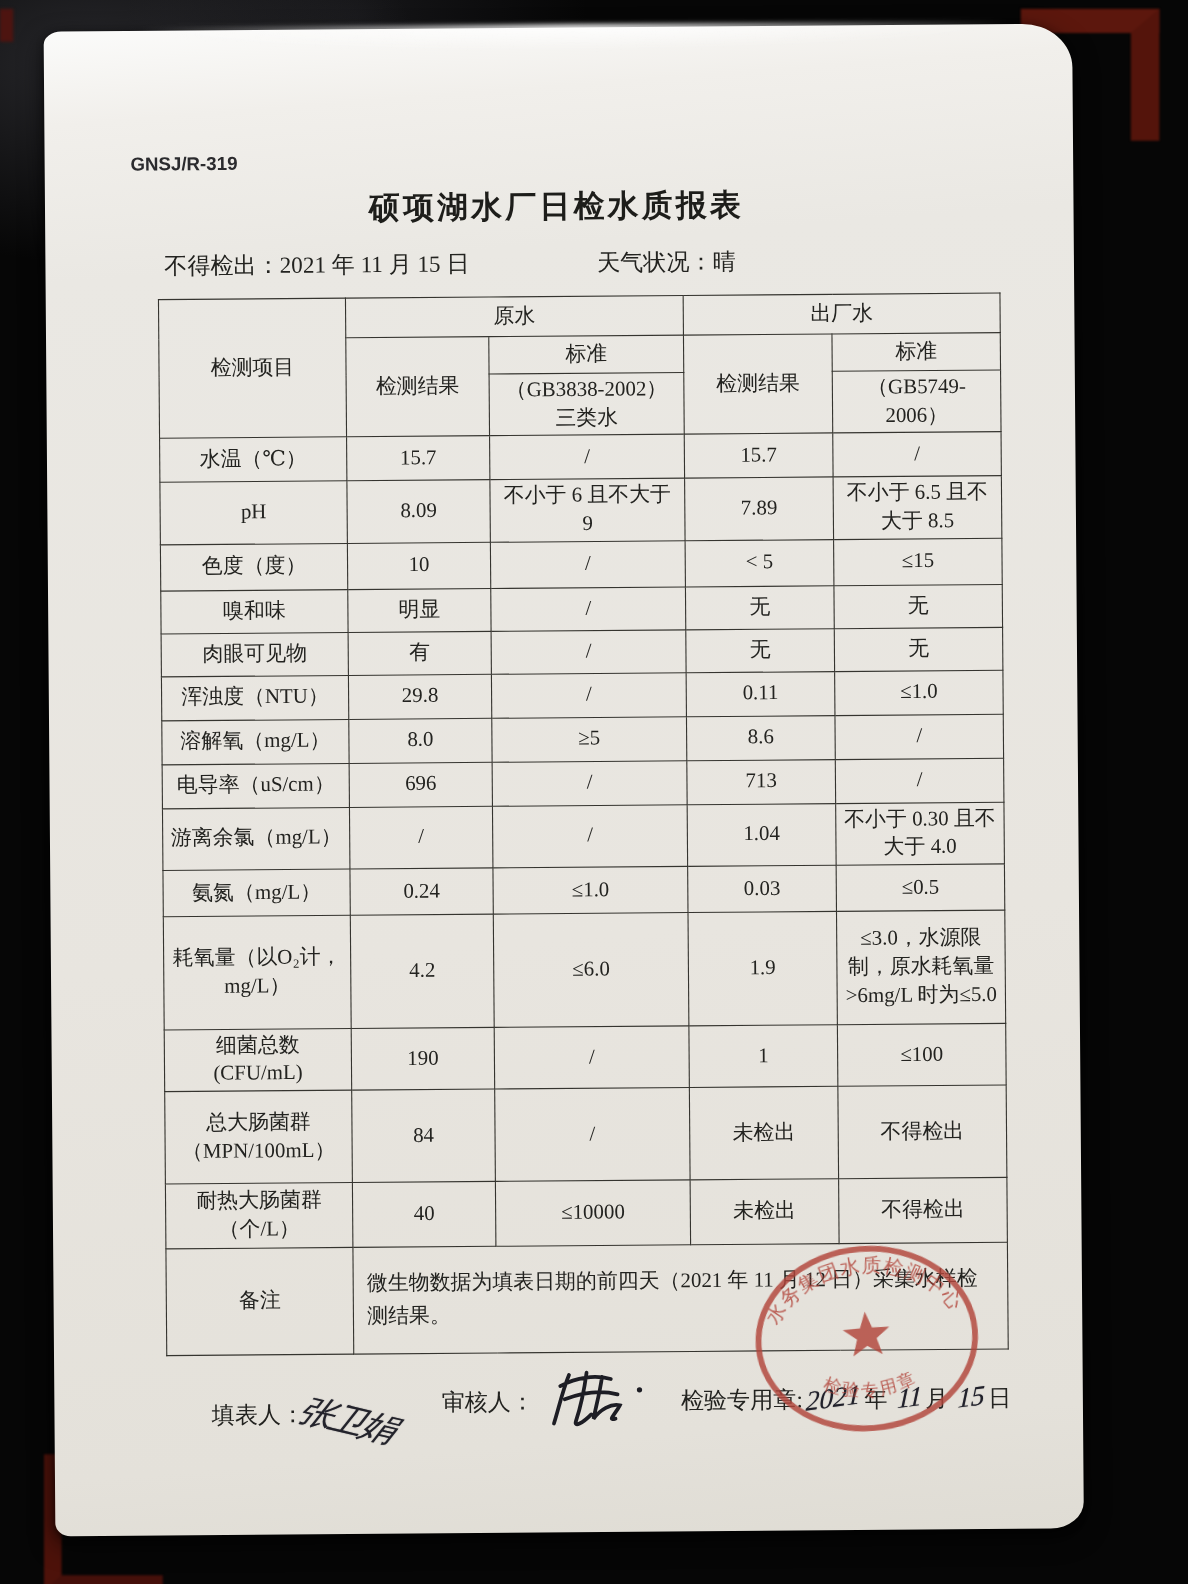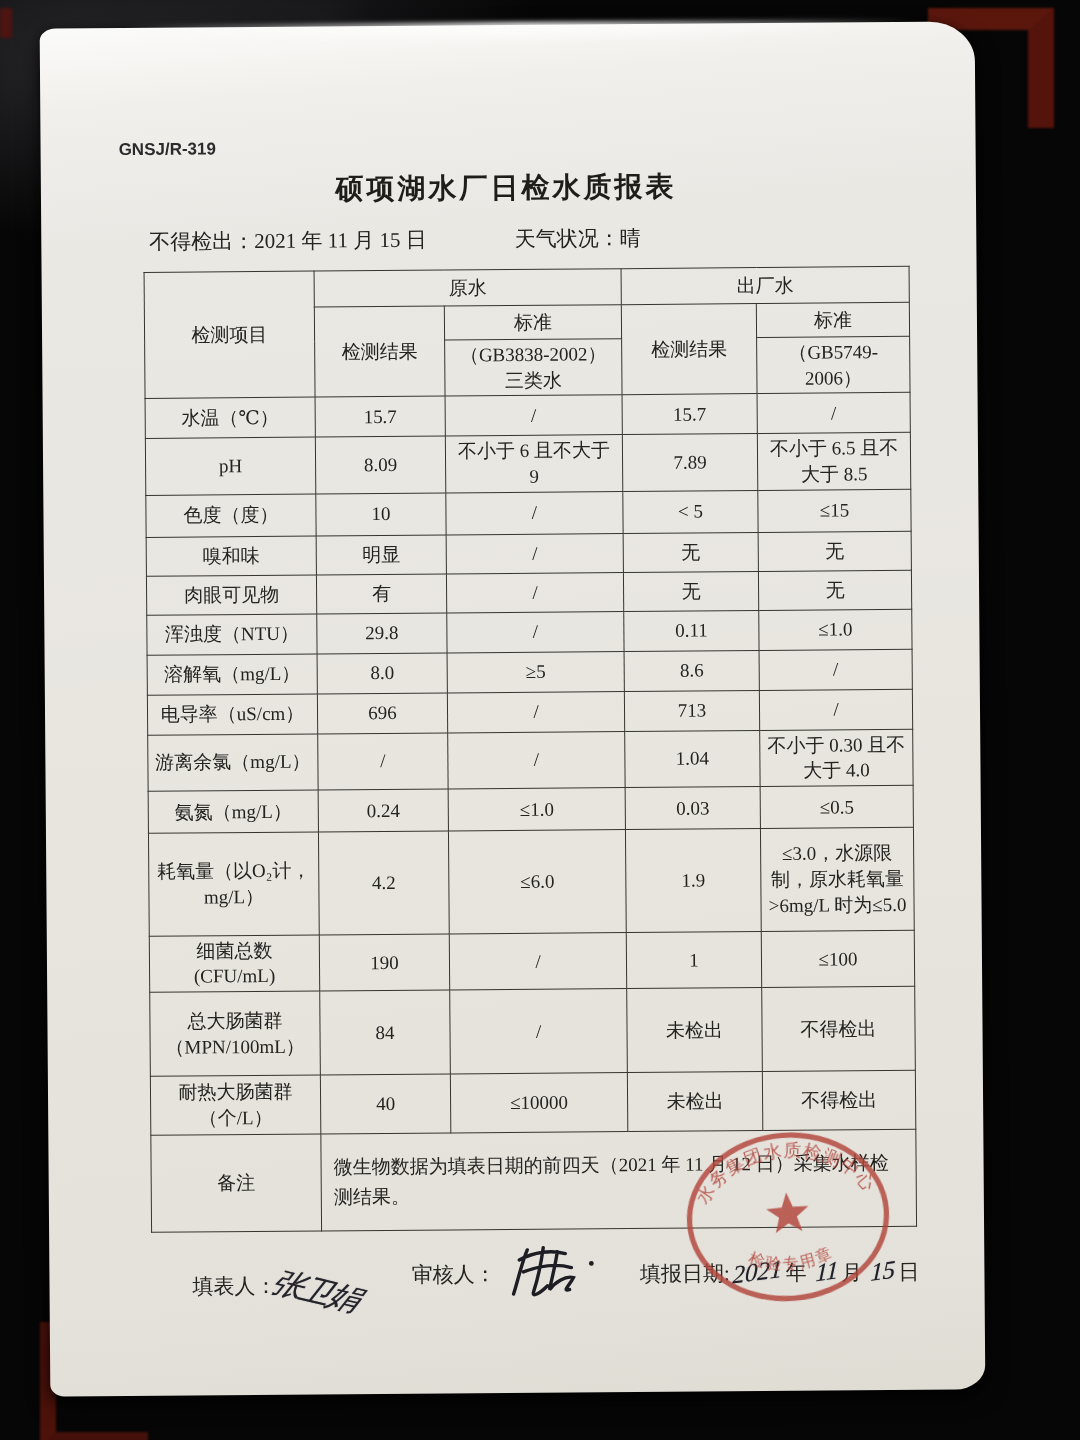"天气状况：晴" .meta-weather { margin-left: 88px -> 116px }
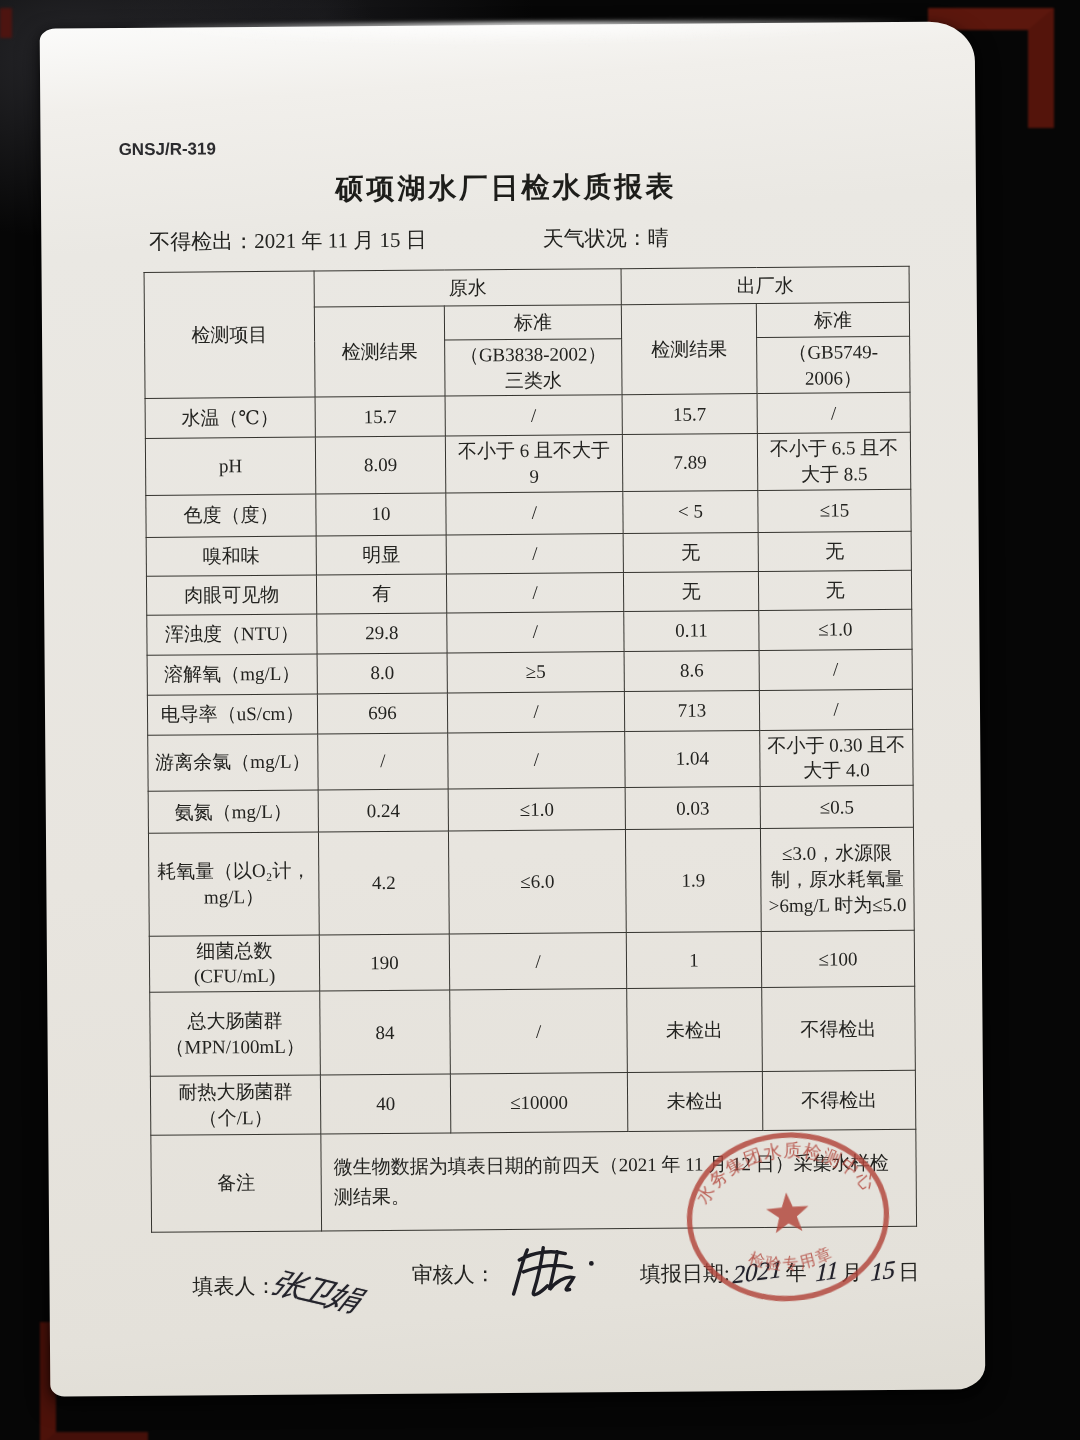"填报日期:" span { text: 填报日期 -> 检验专用章 }
